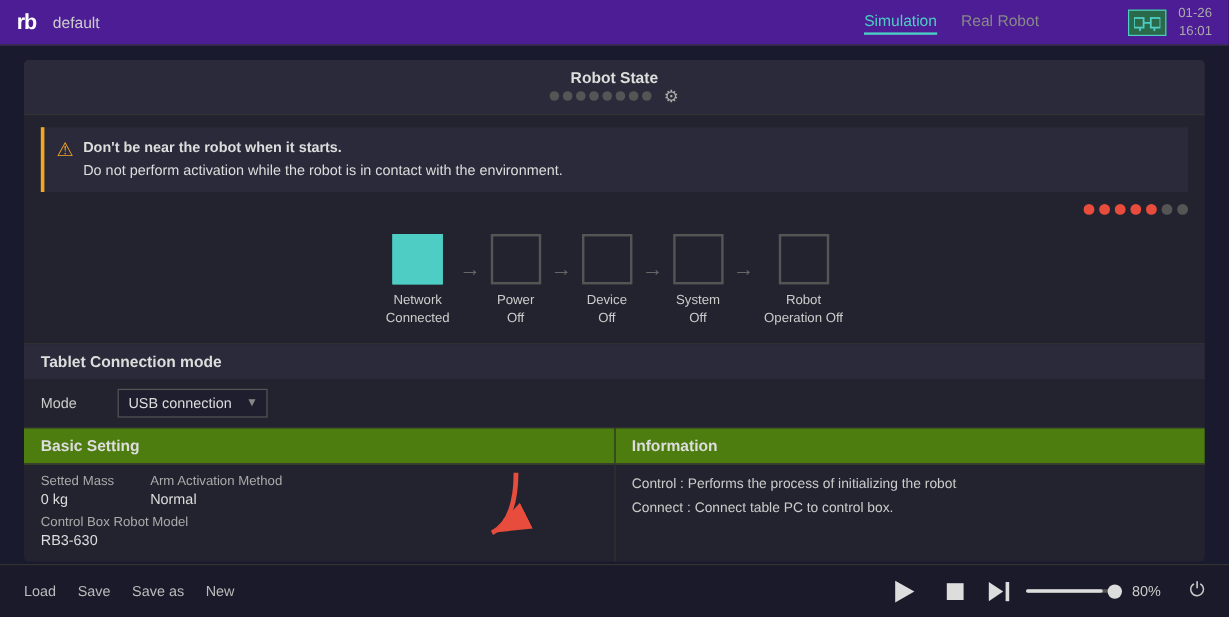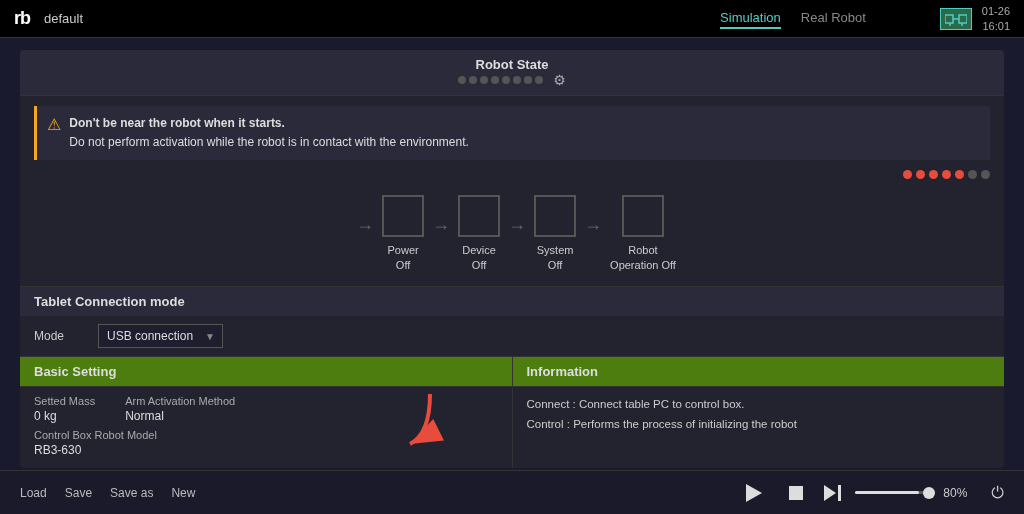"rb" .topbar { background: #000000 -> #4c1d95 }
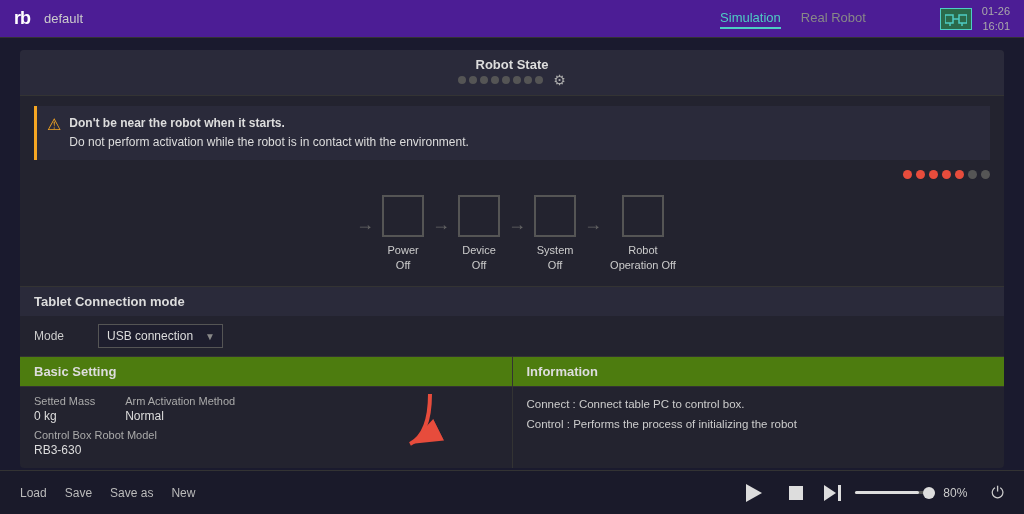"Network" div.step-item { html: none -> <div> <div></div> <div>Network<br>Connected</div> </div> }
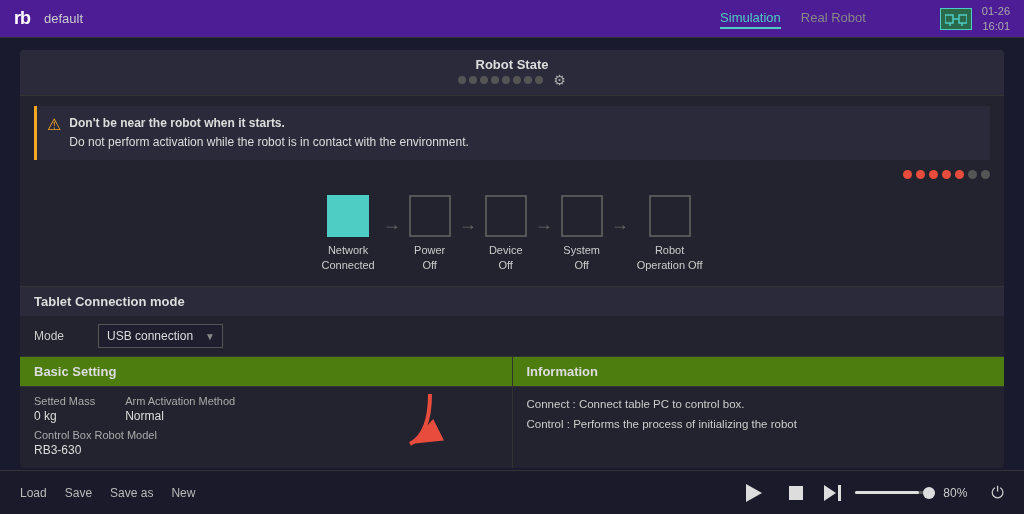"Connect : Connect table PC" div { order: before "Control : Performs the process" -> after "Control : Performs the process" }
